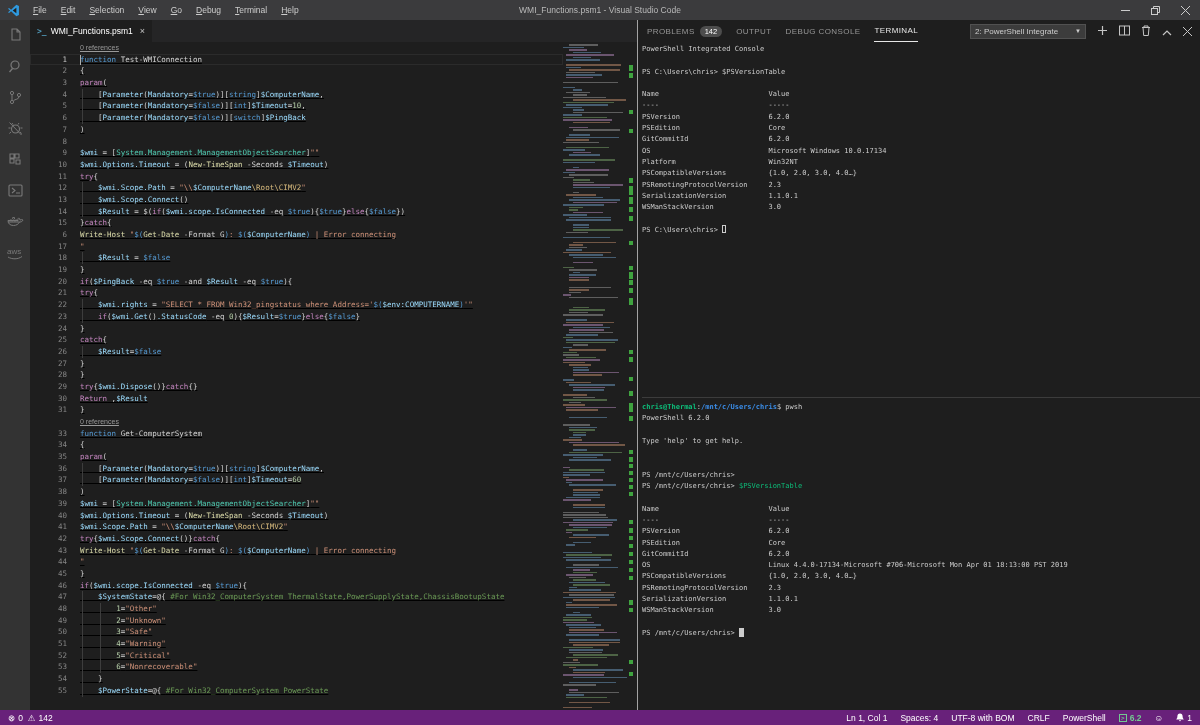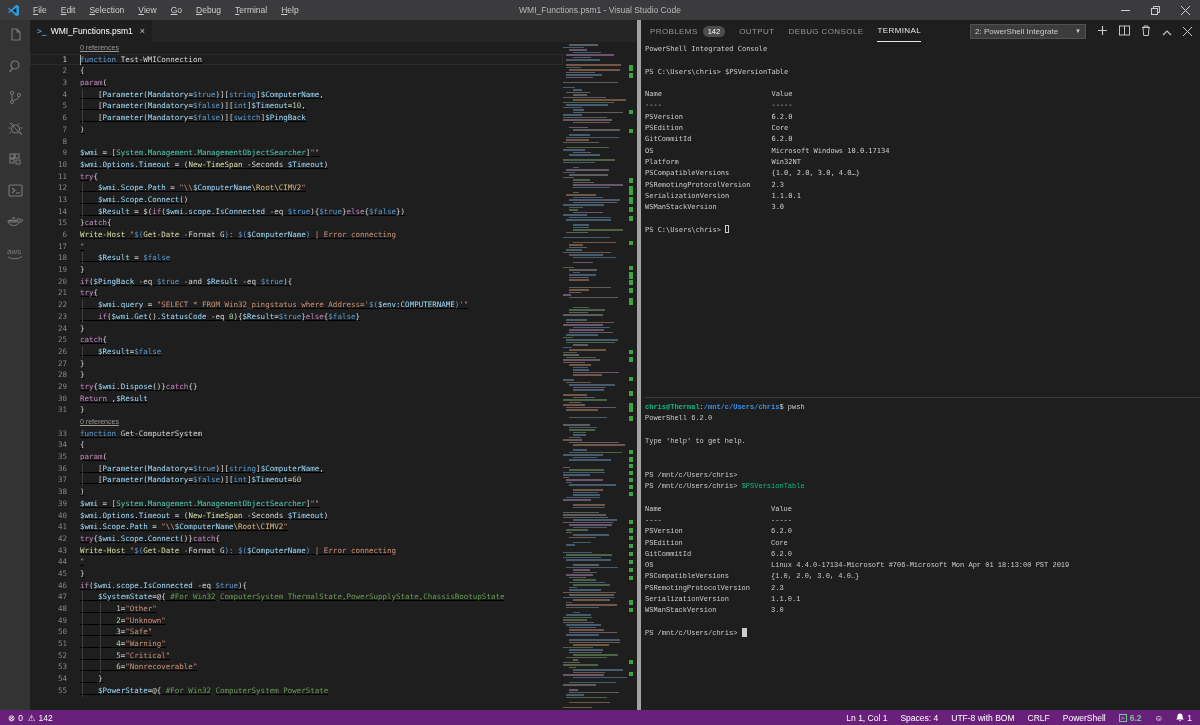"PROBLEMS" .panel { border-left: 4px solid #a3a3a3 -> 1px solid #a3a3a3 }
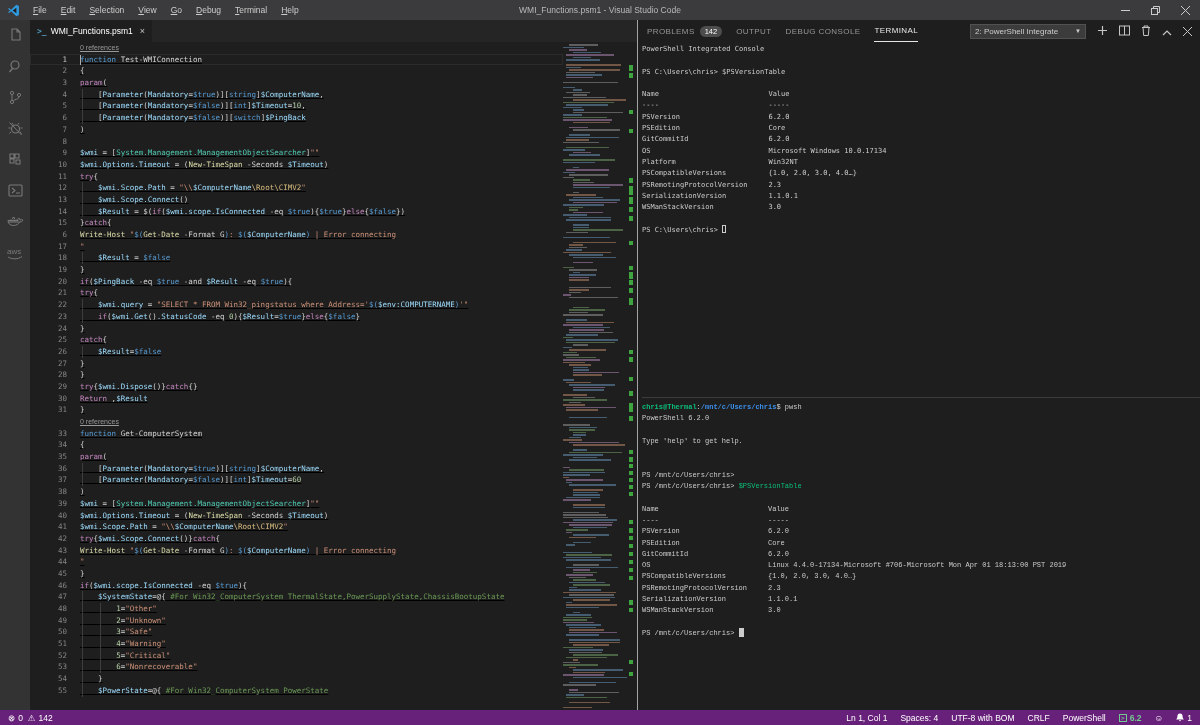"$wmi.query" span.v { text: $wmi.query -> $wmi.rights }
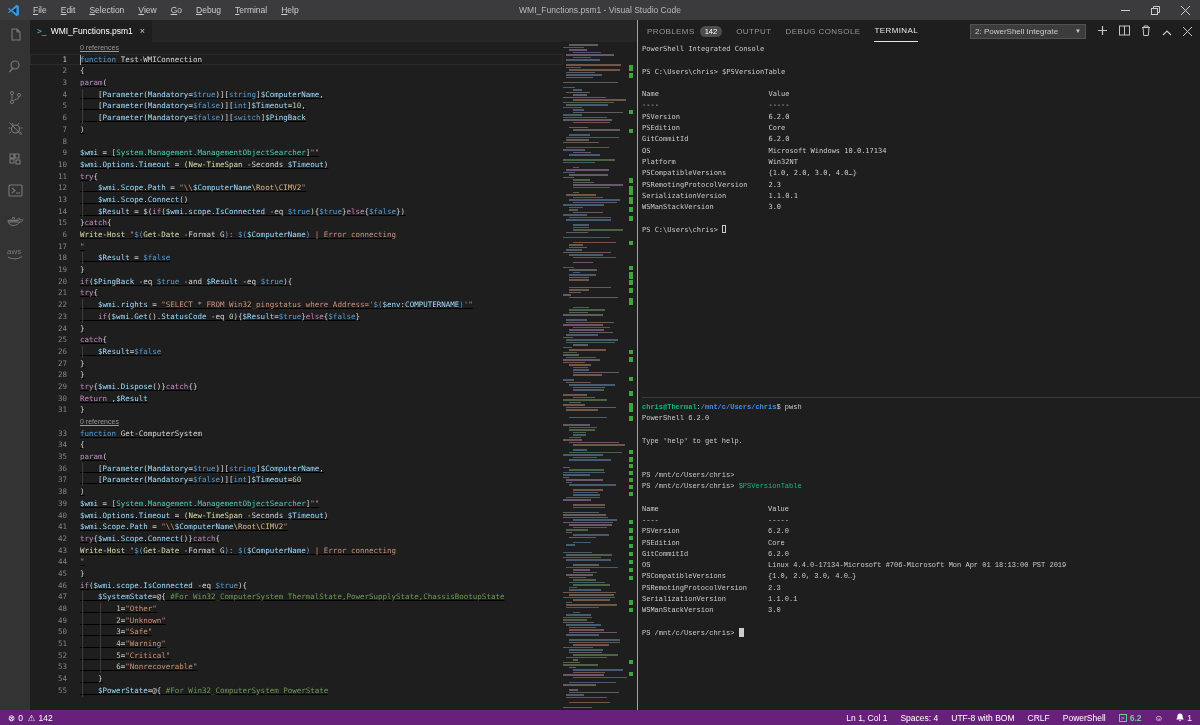"chris@Thermal:/mnt/c/Users/chris$ pwsh" div.tsec { font-family: Liberation Mono, monospace -> none }
